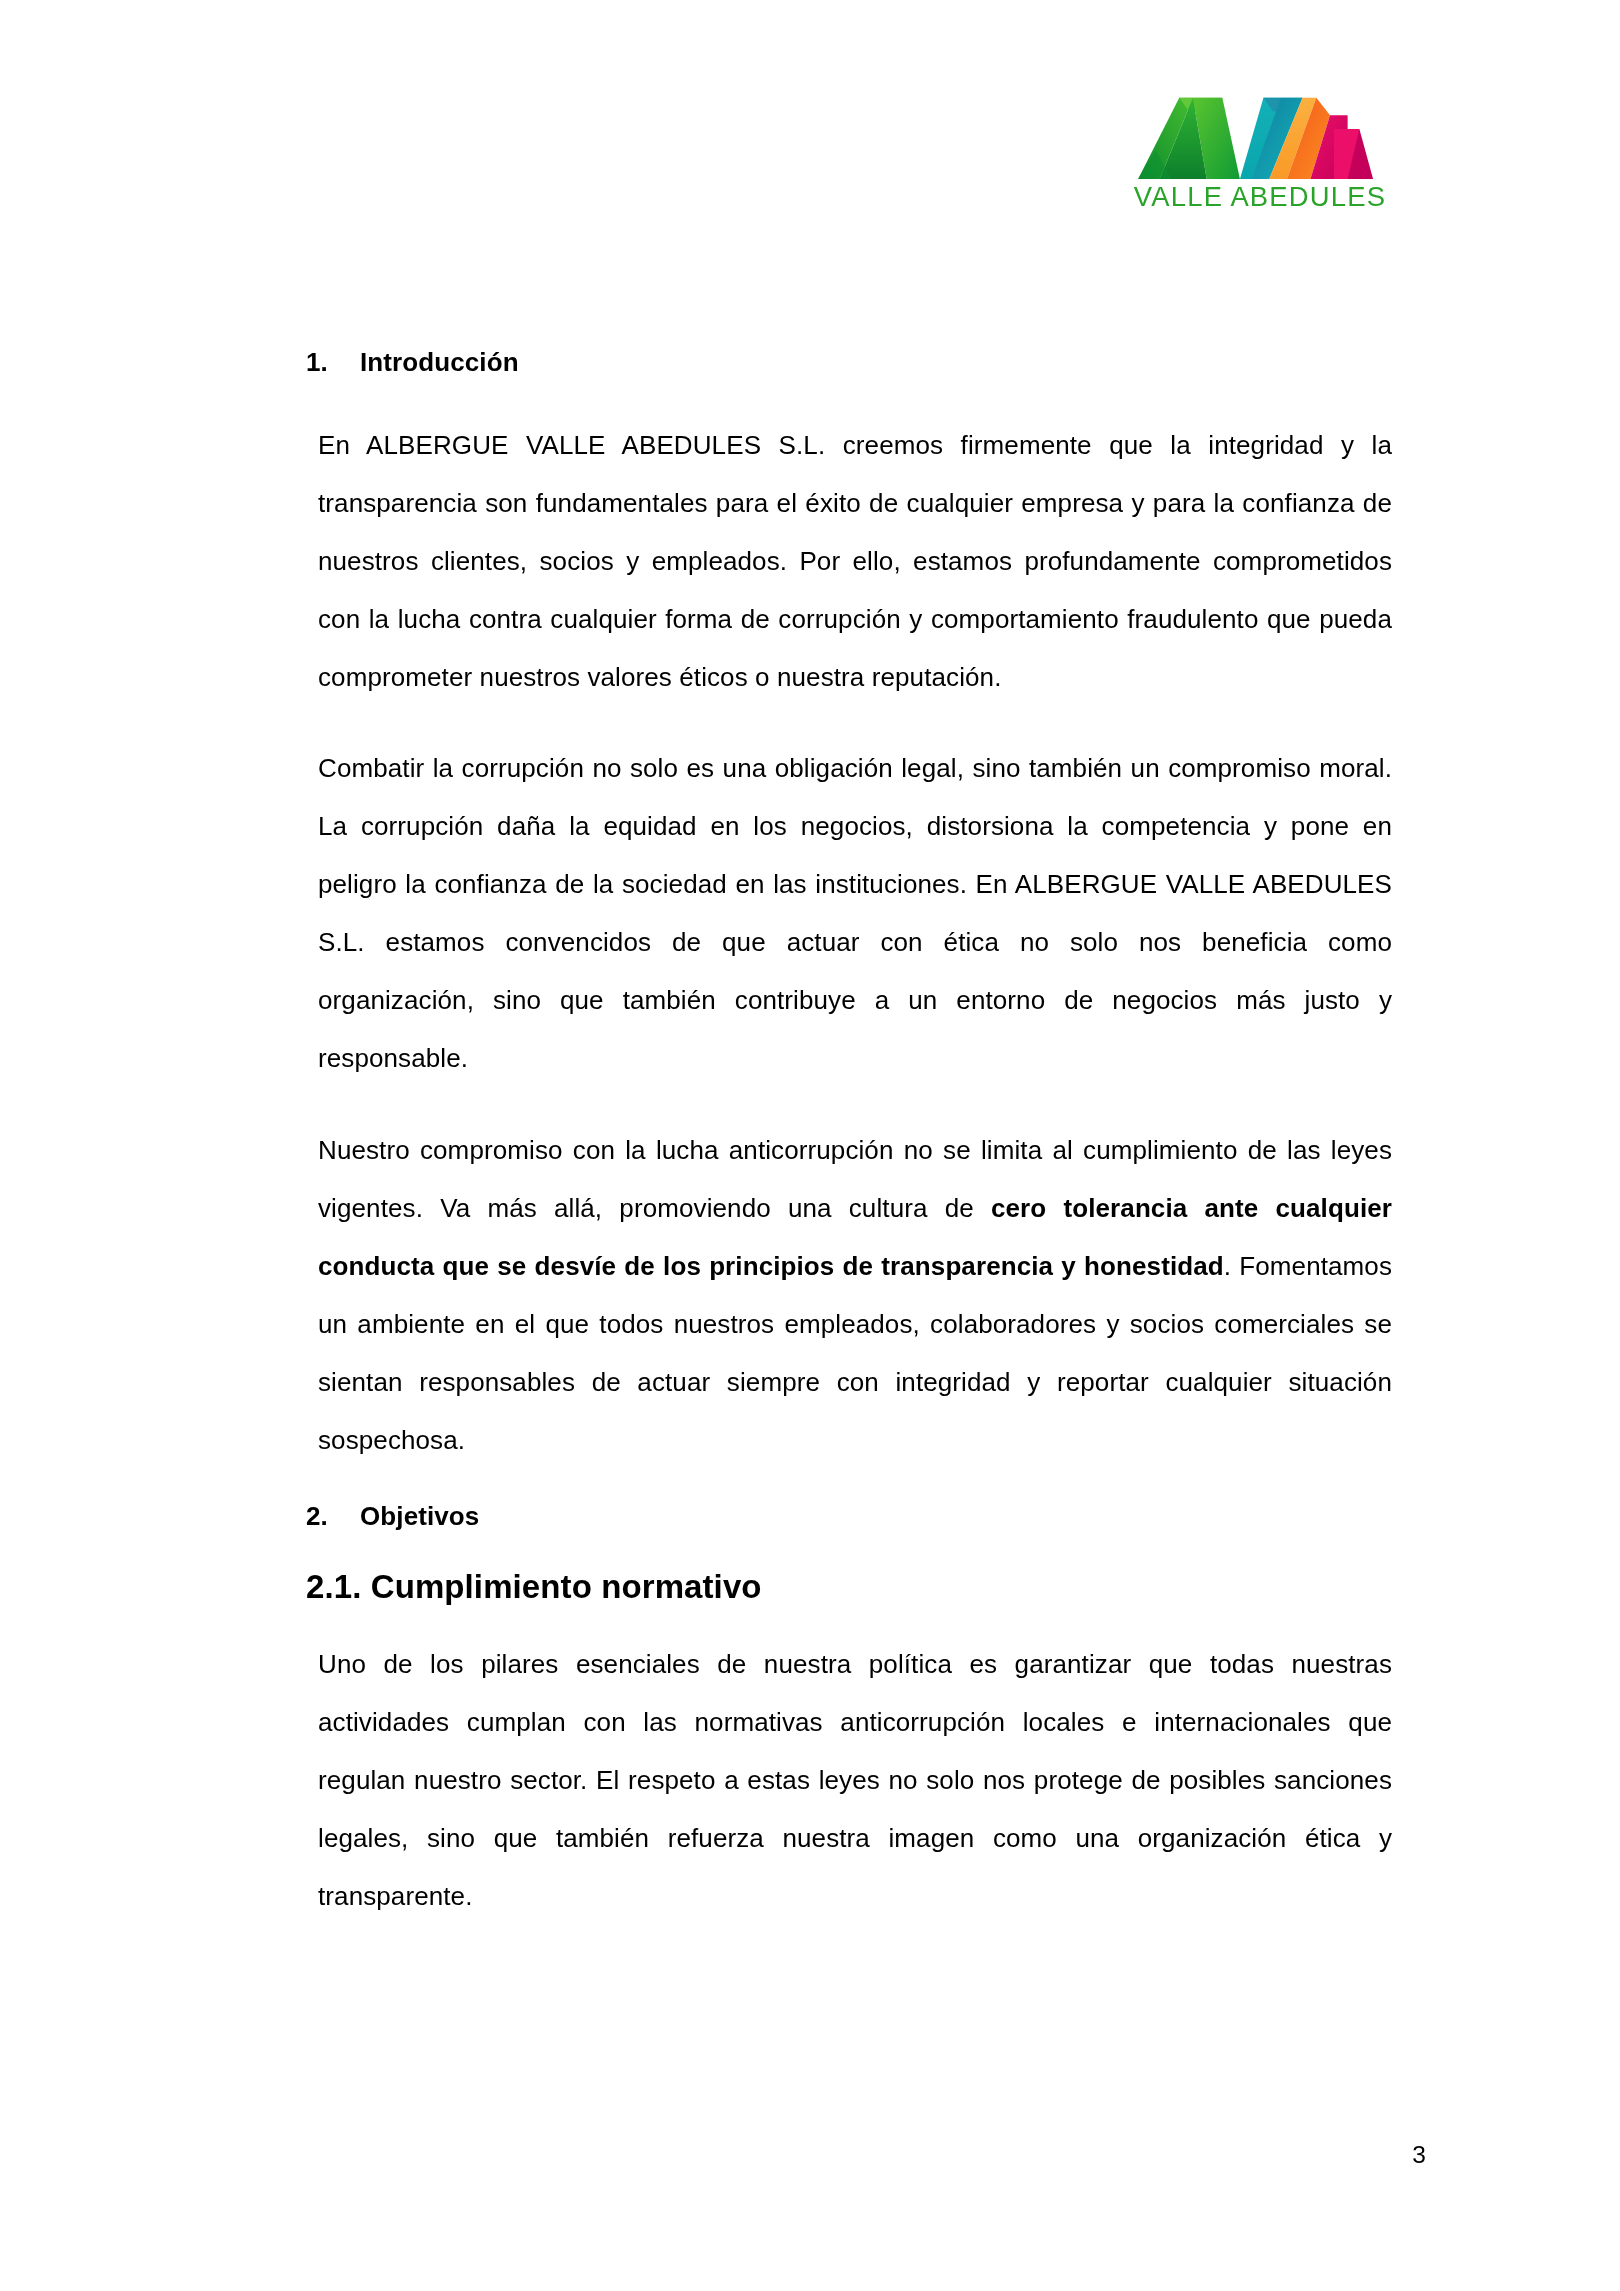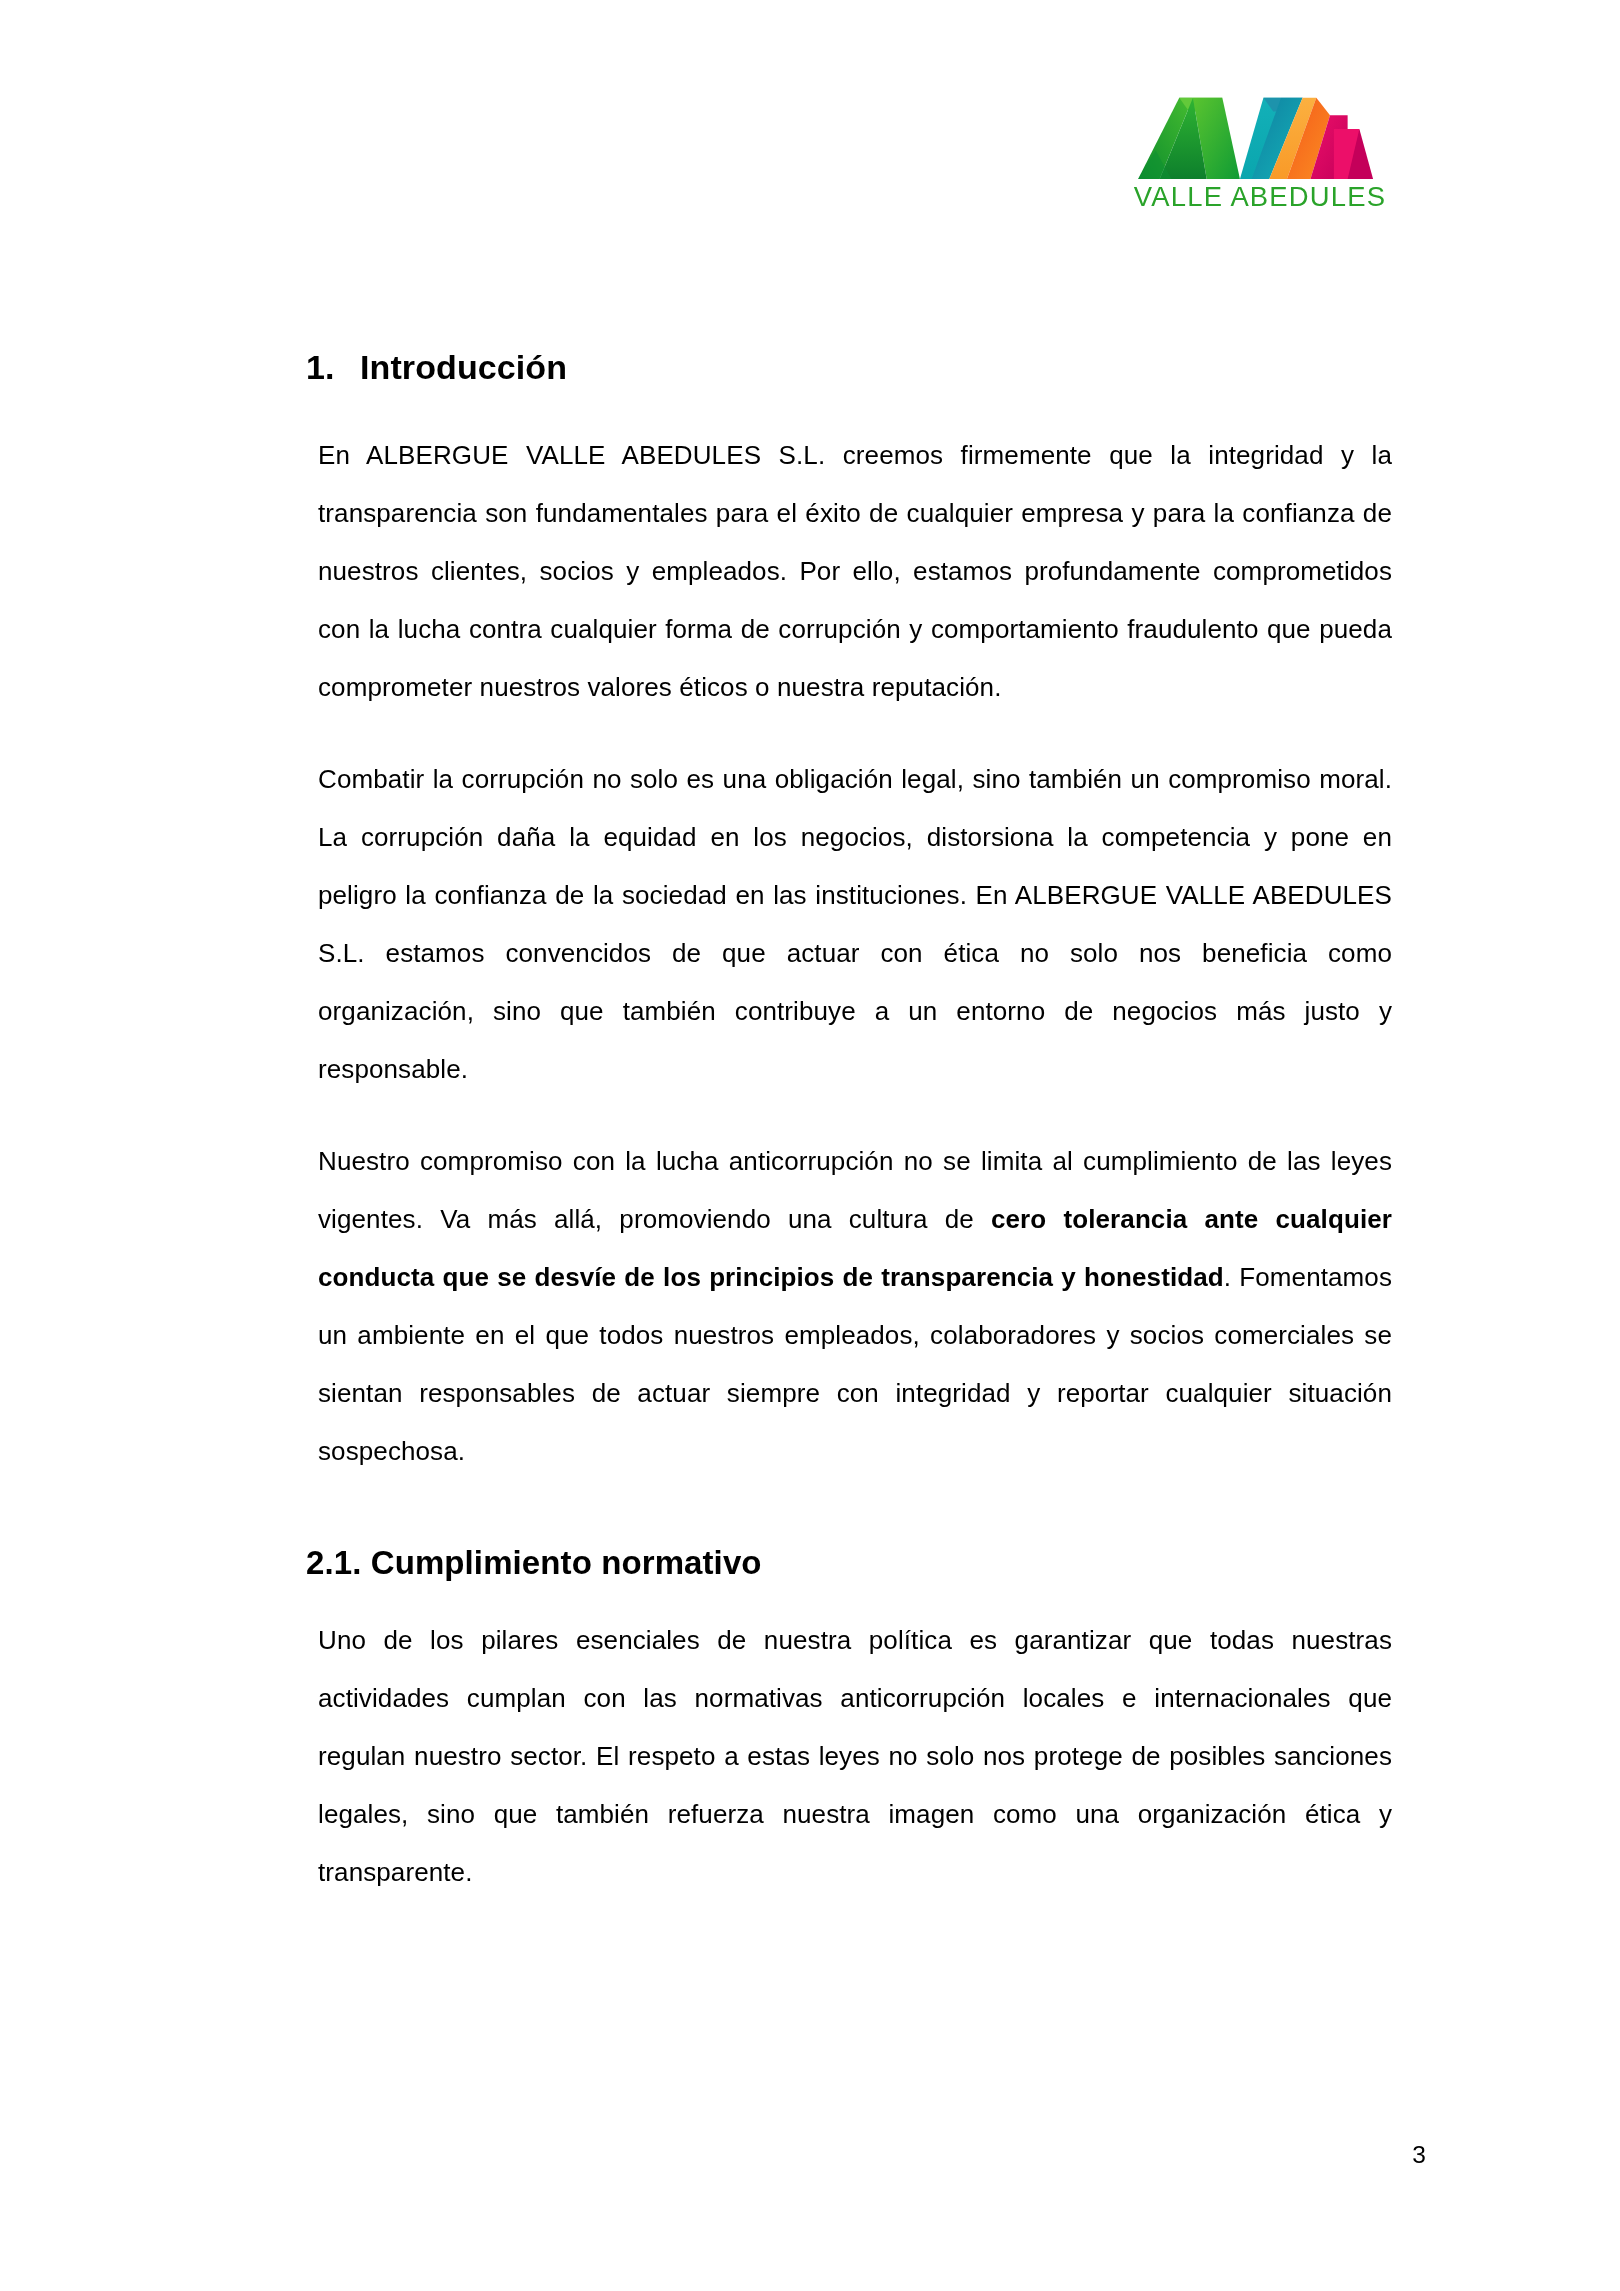"1. Introducción" h2.heading-num { font-size: 34px -> 26px }
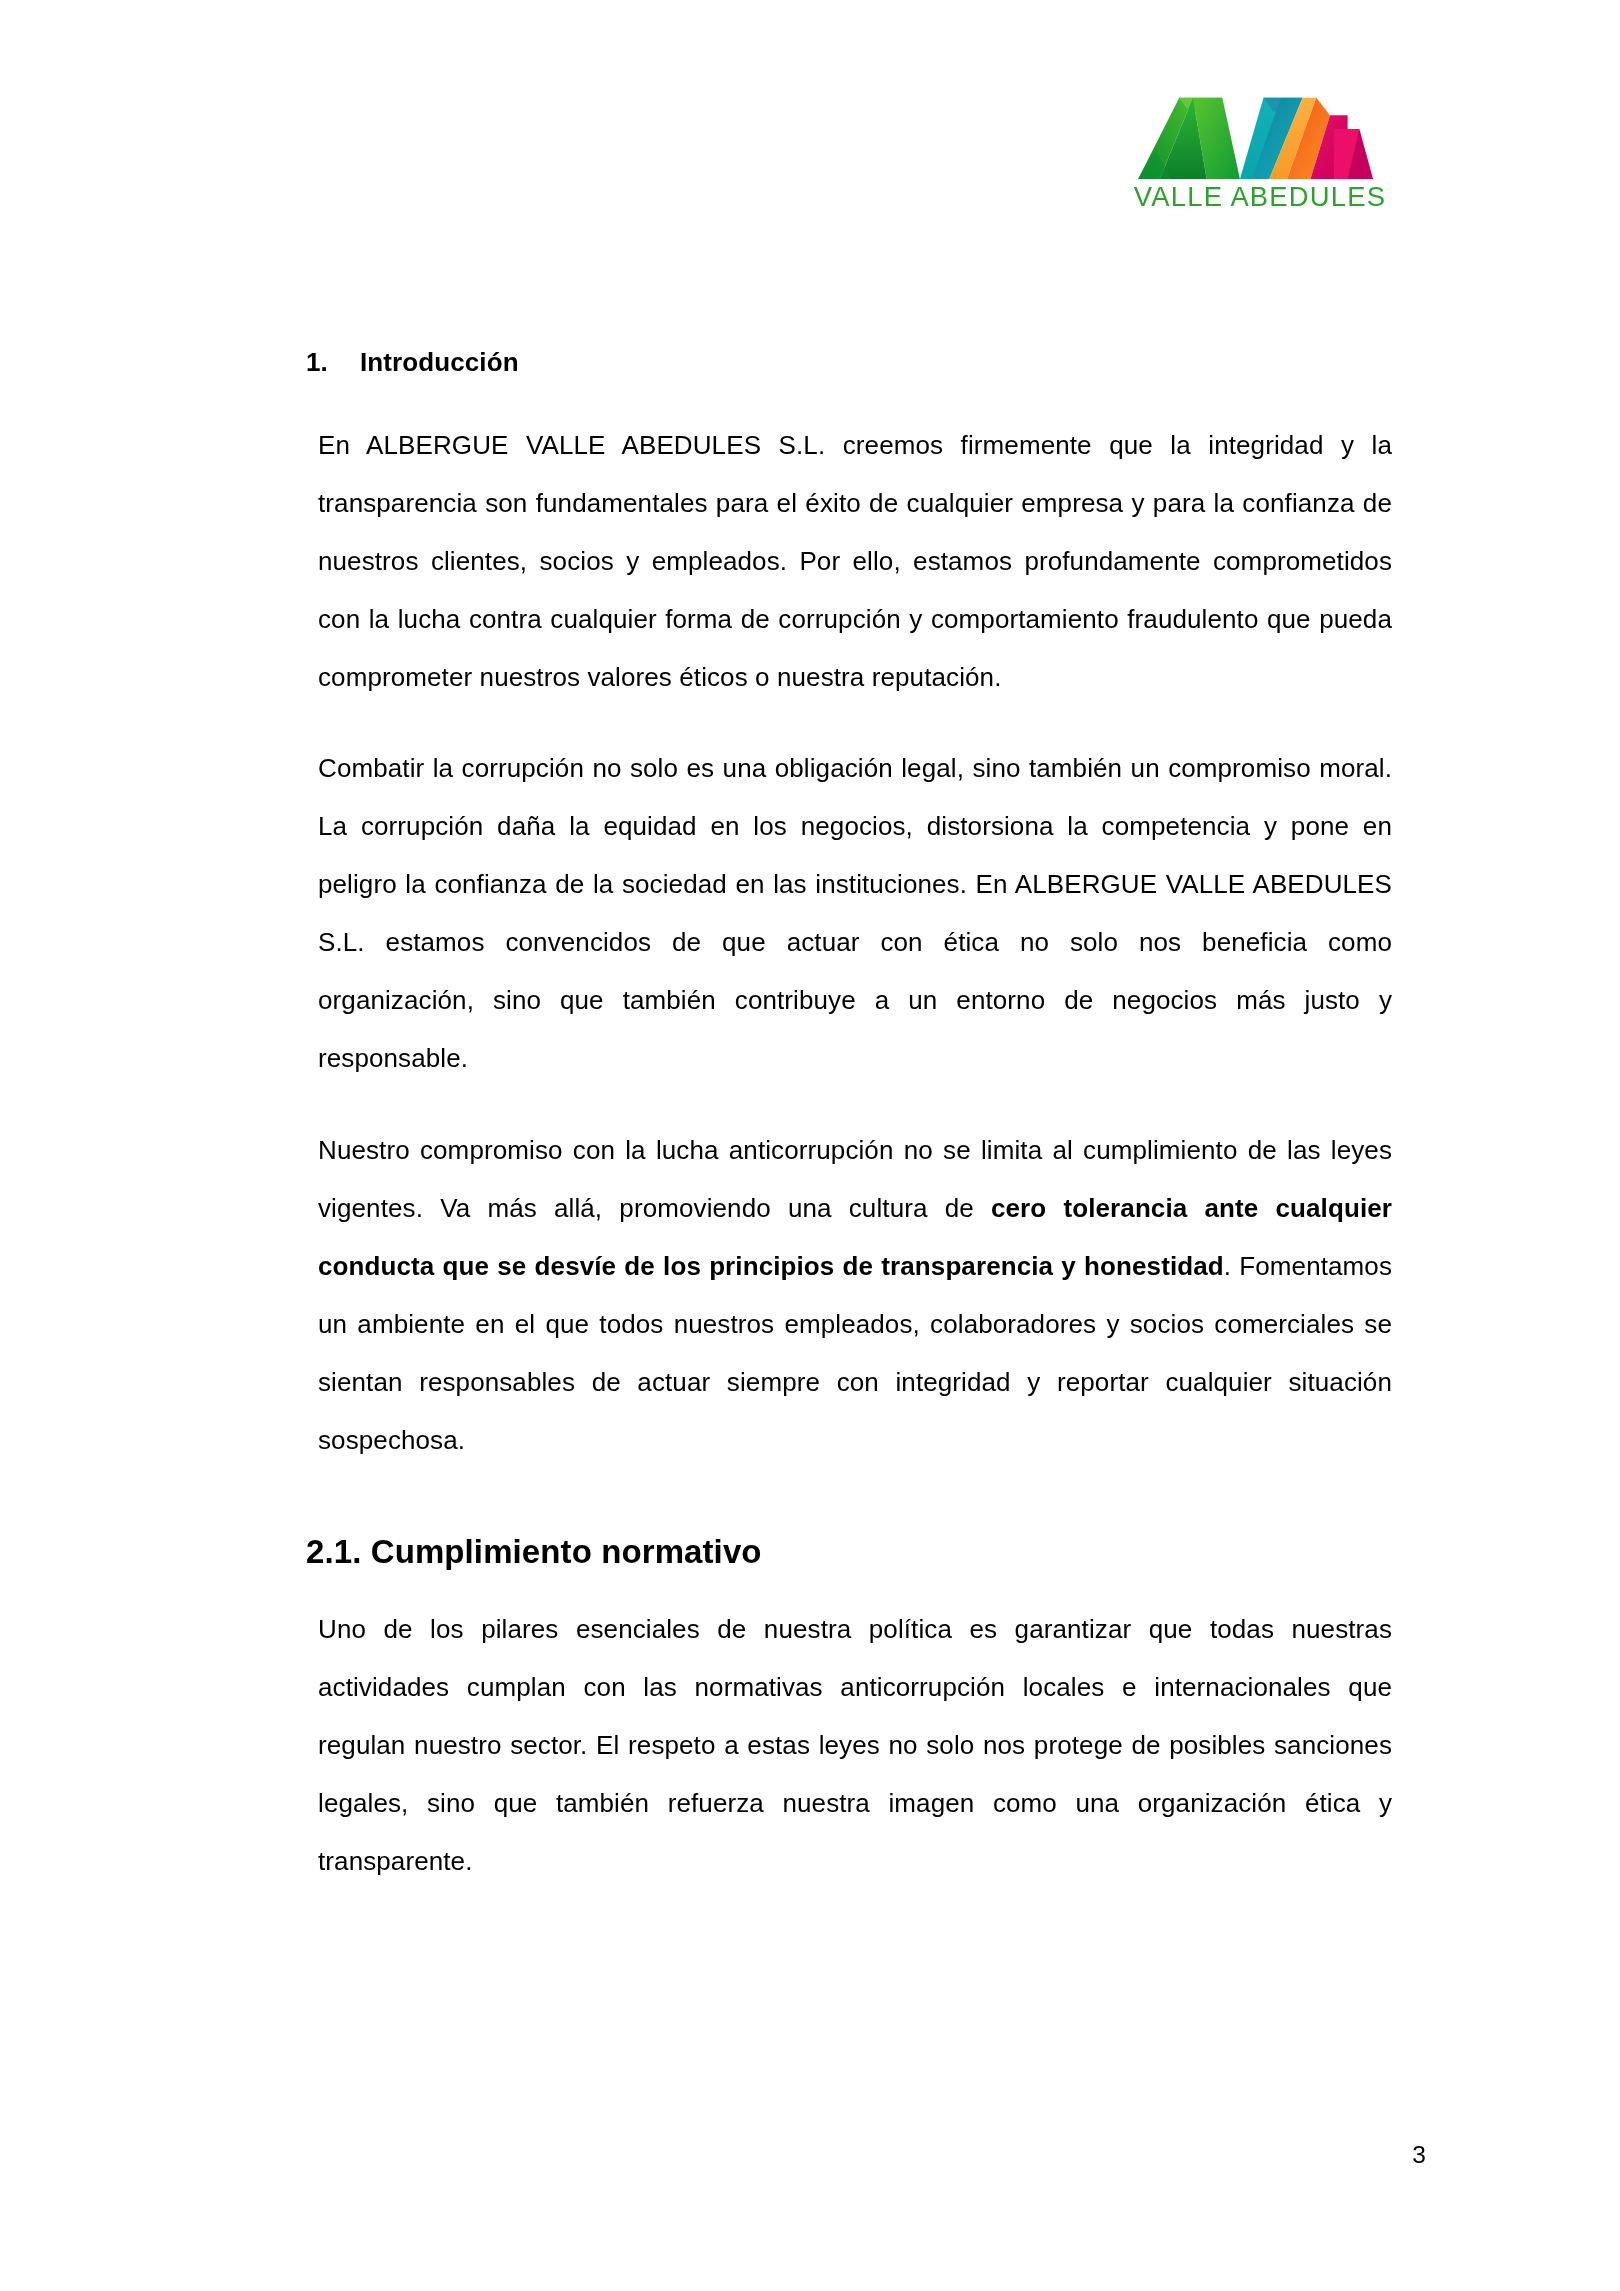"2. Objetivos" h2.heading-num { html: none -> <h2> <span>2.</span><span>Objetivos</span> </h2> }
